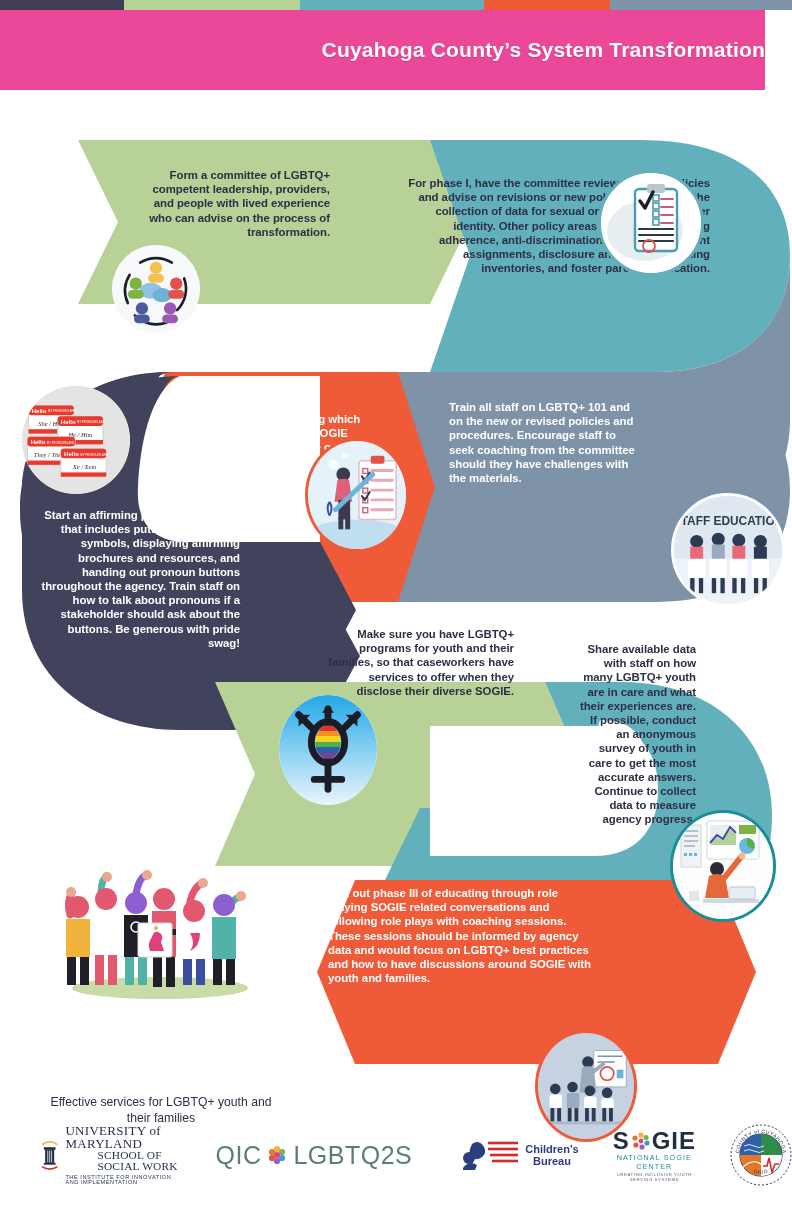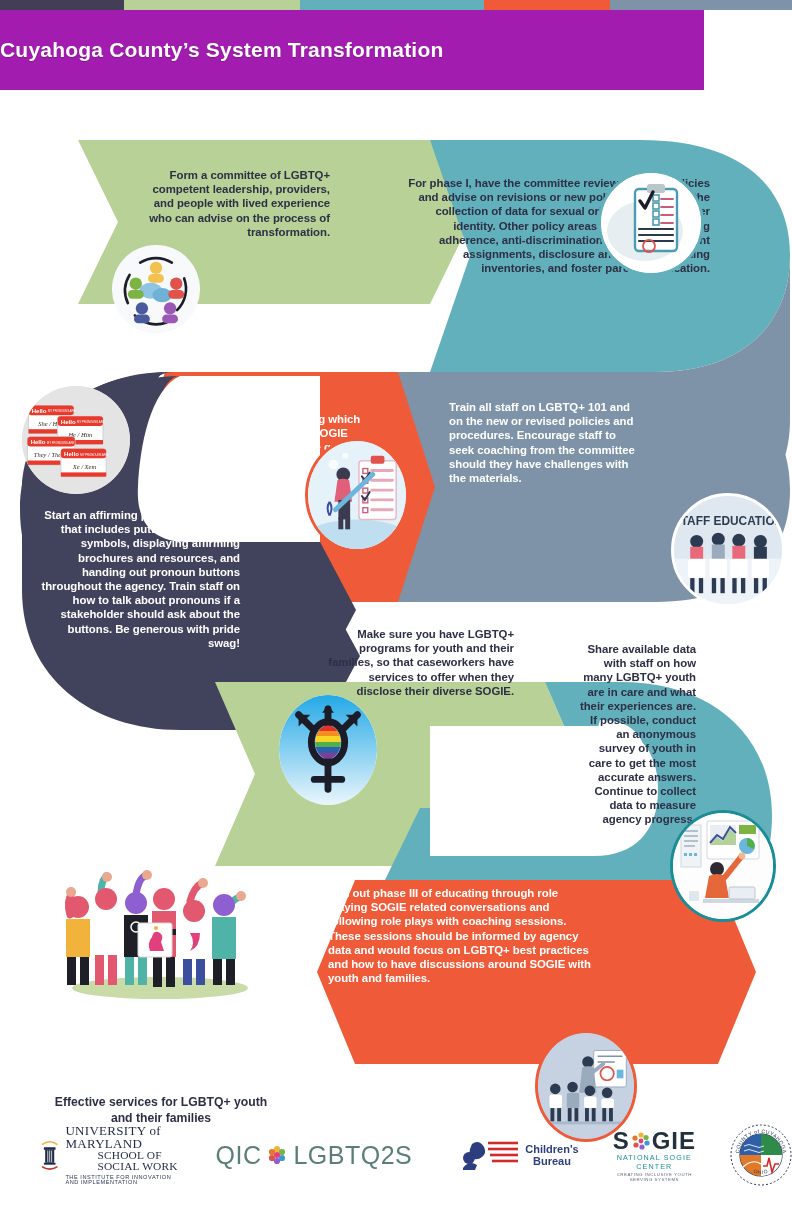"Cuyahoga County’s System Transformation" #title-banner { align-items: flex-start -> flex-end; background: #a21caf -> #ec4899; width: 704px -> 765px }
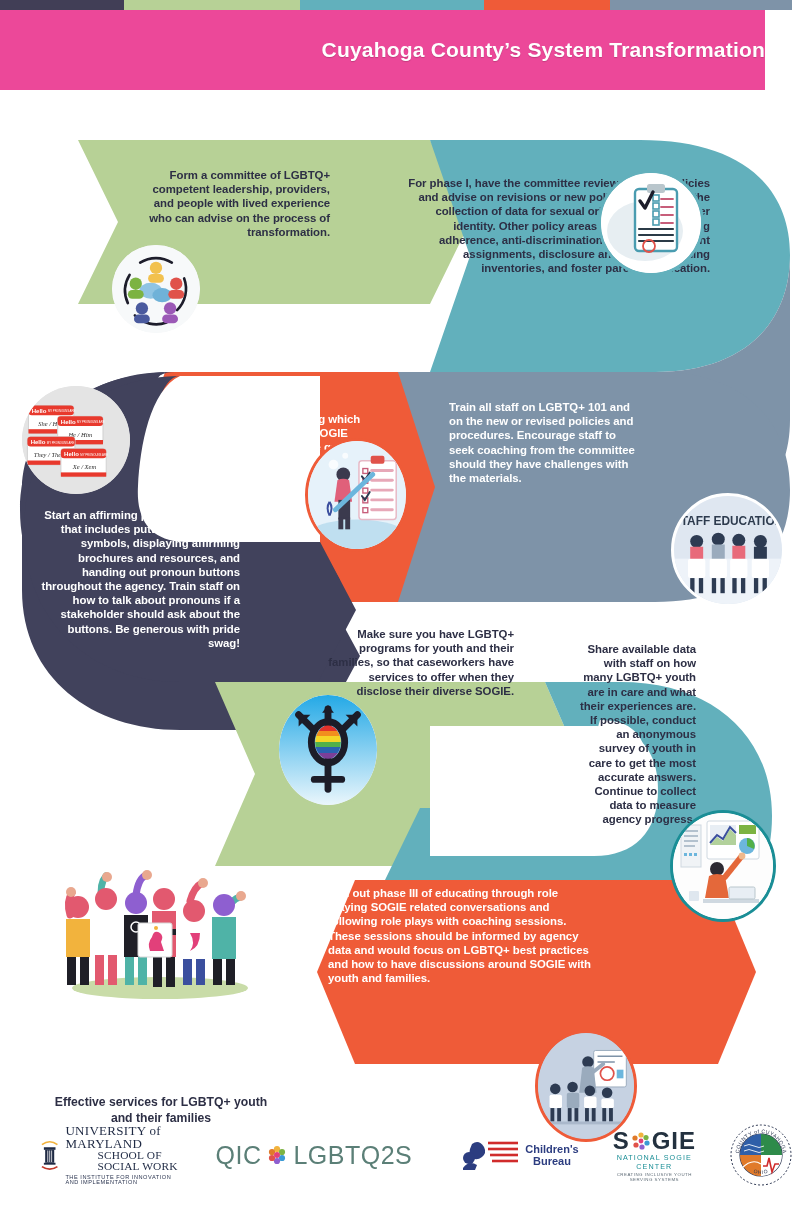"Effective services for LGBTQ+ youth" #outcome-caption { font-weight: bold -> normal }
